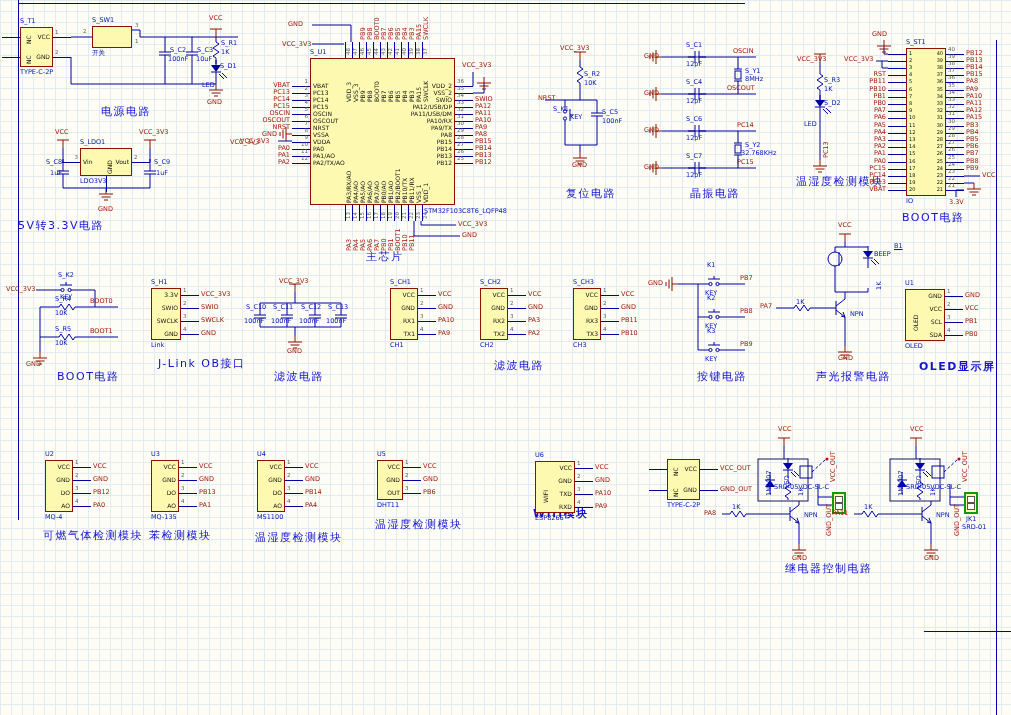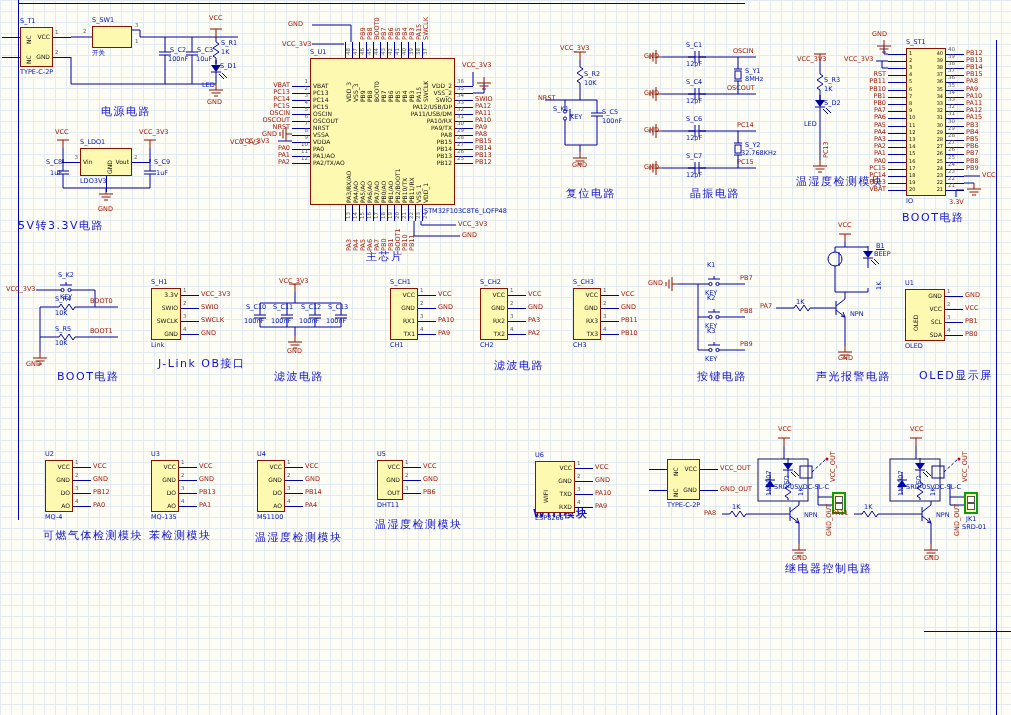"B1" div.tx { left: 876px -> 894px }
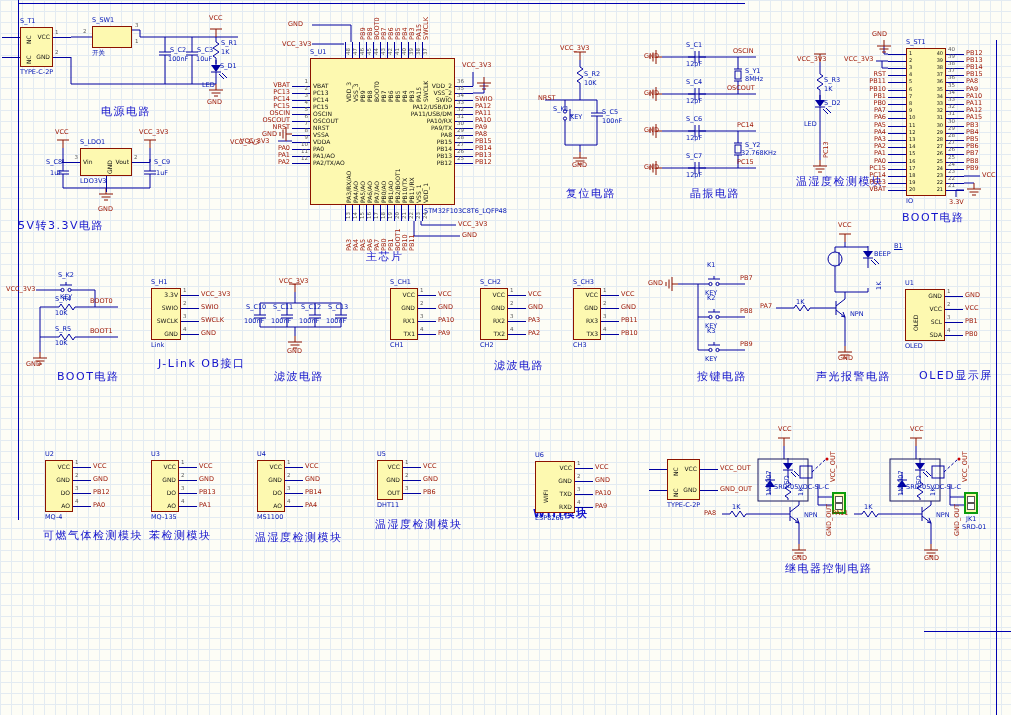"OLED显示屏" div.tx { font-weight: none -> bold; top: 370px -> 361px }
